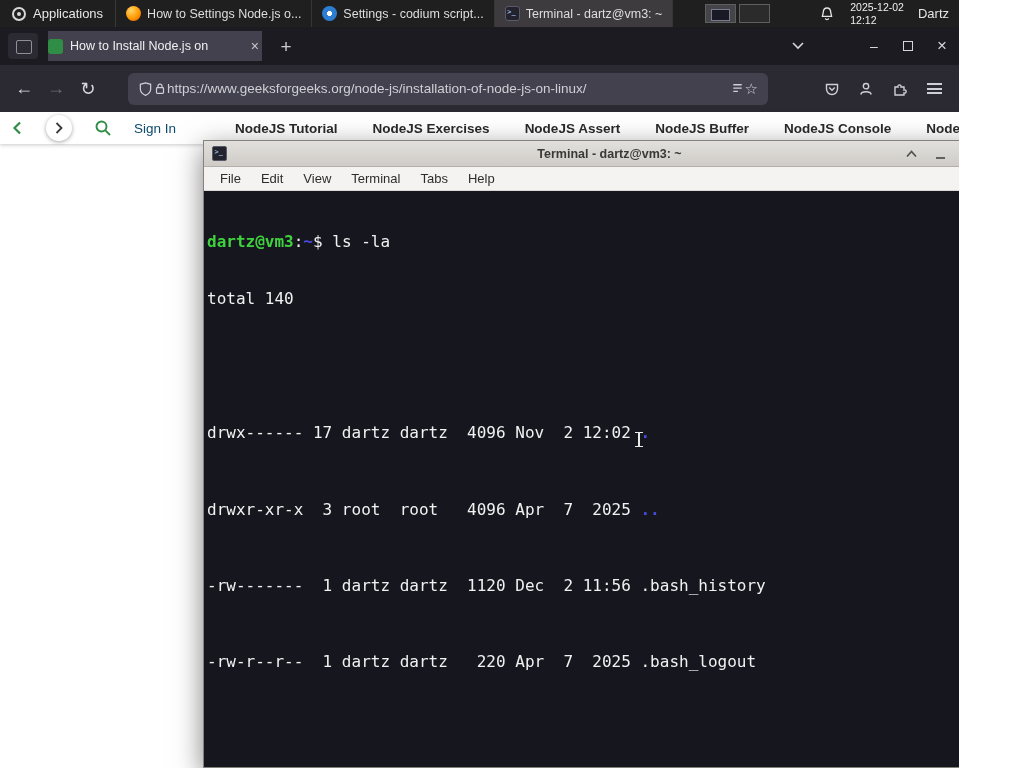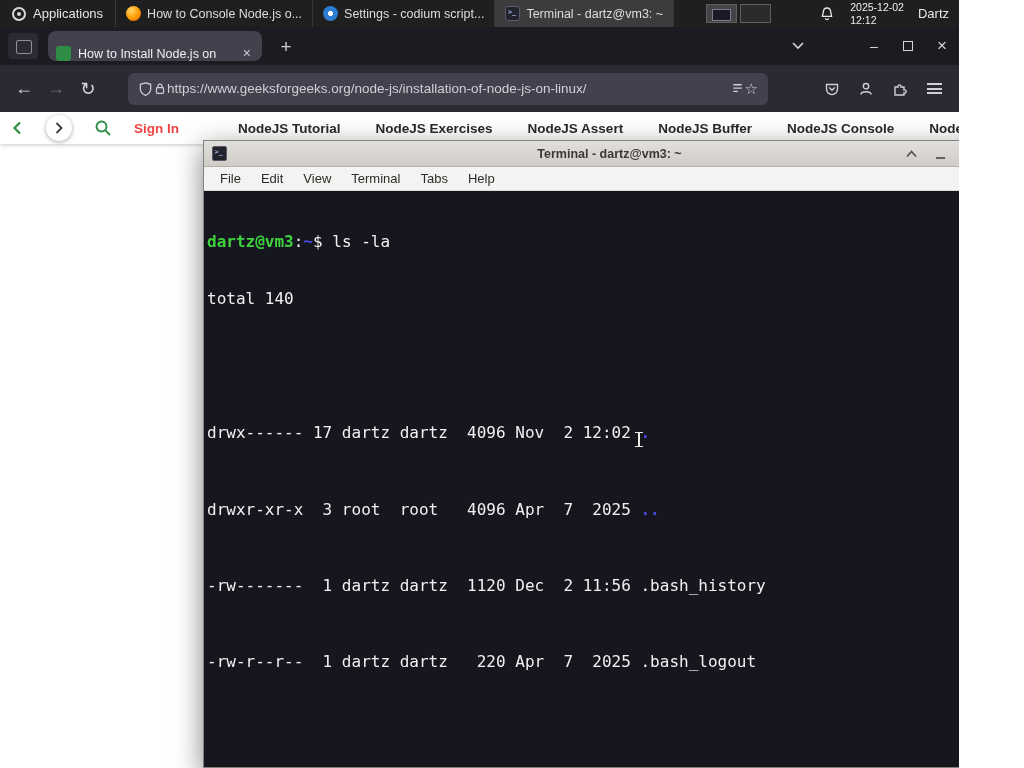"How to Console Node.js o..." span.task-title { text: Console -> Settings }
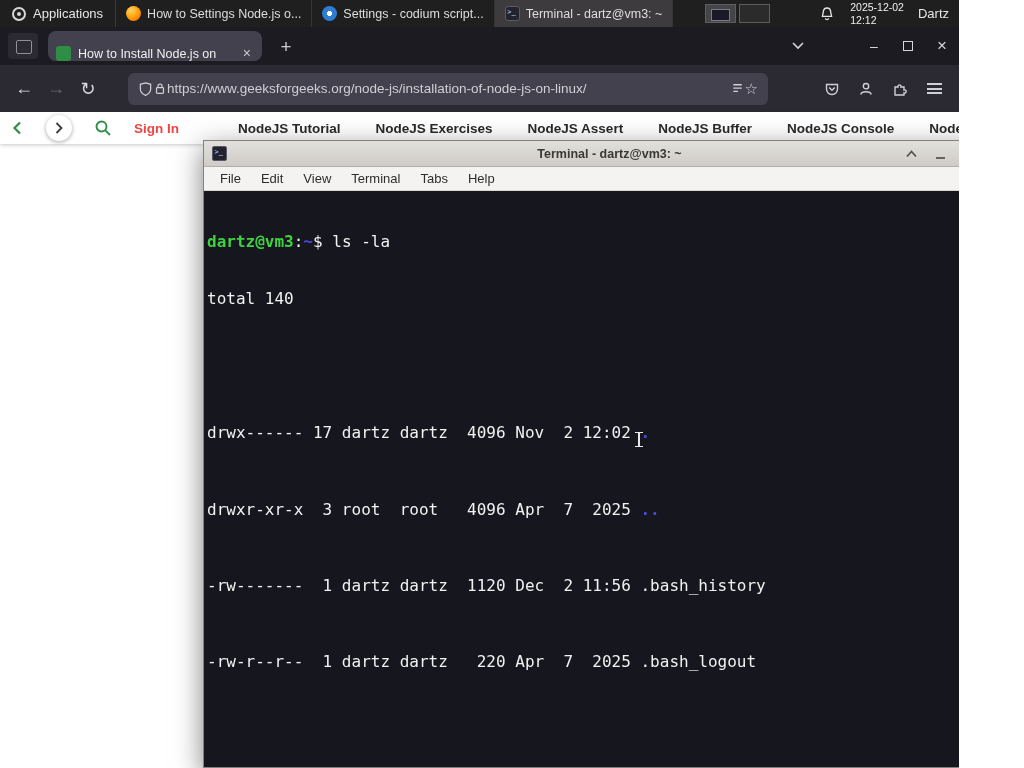"How to Install Node.js on" .tab { align-items: flex-end -> center; border-radius: 8px -> 0; padding: 0 8px -> 0 0 }
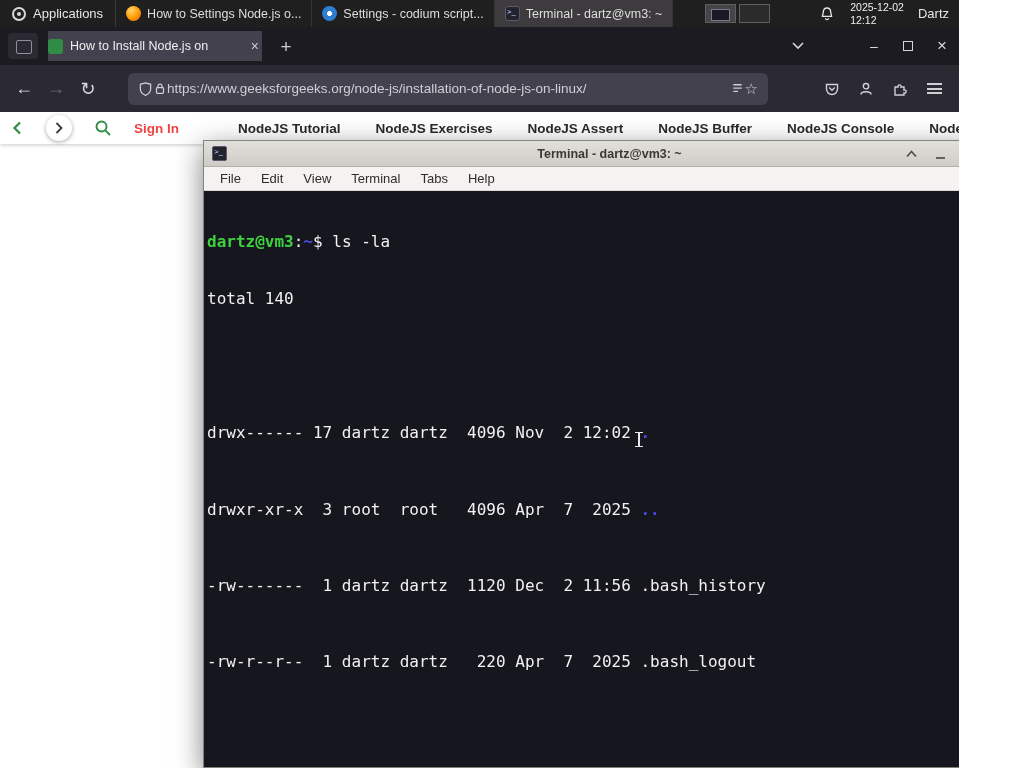"Sign In" .signin { color: #ef4444 -> #0c4a6e; font-weight: 700 -> 400 }
